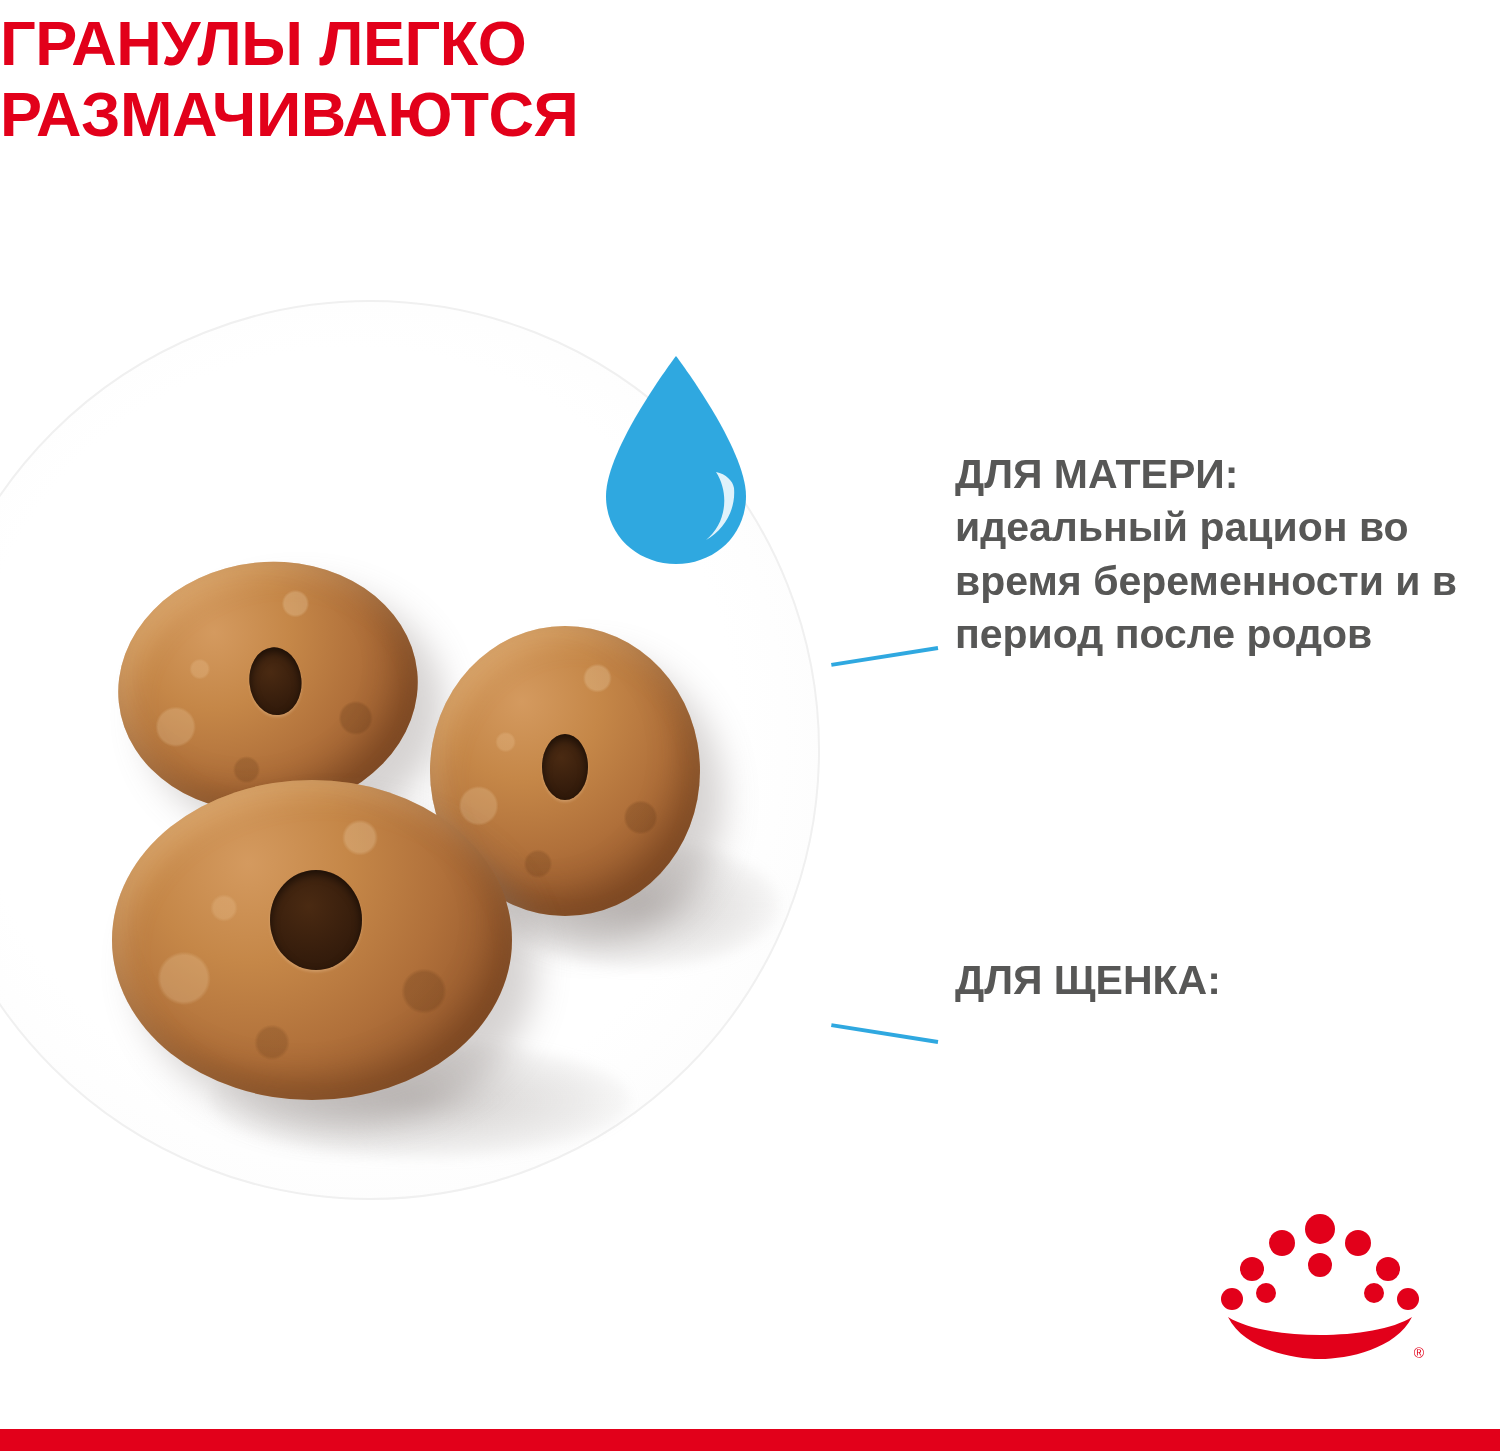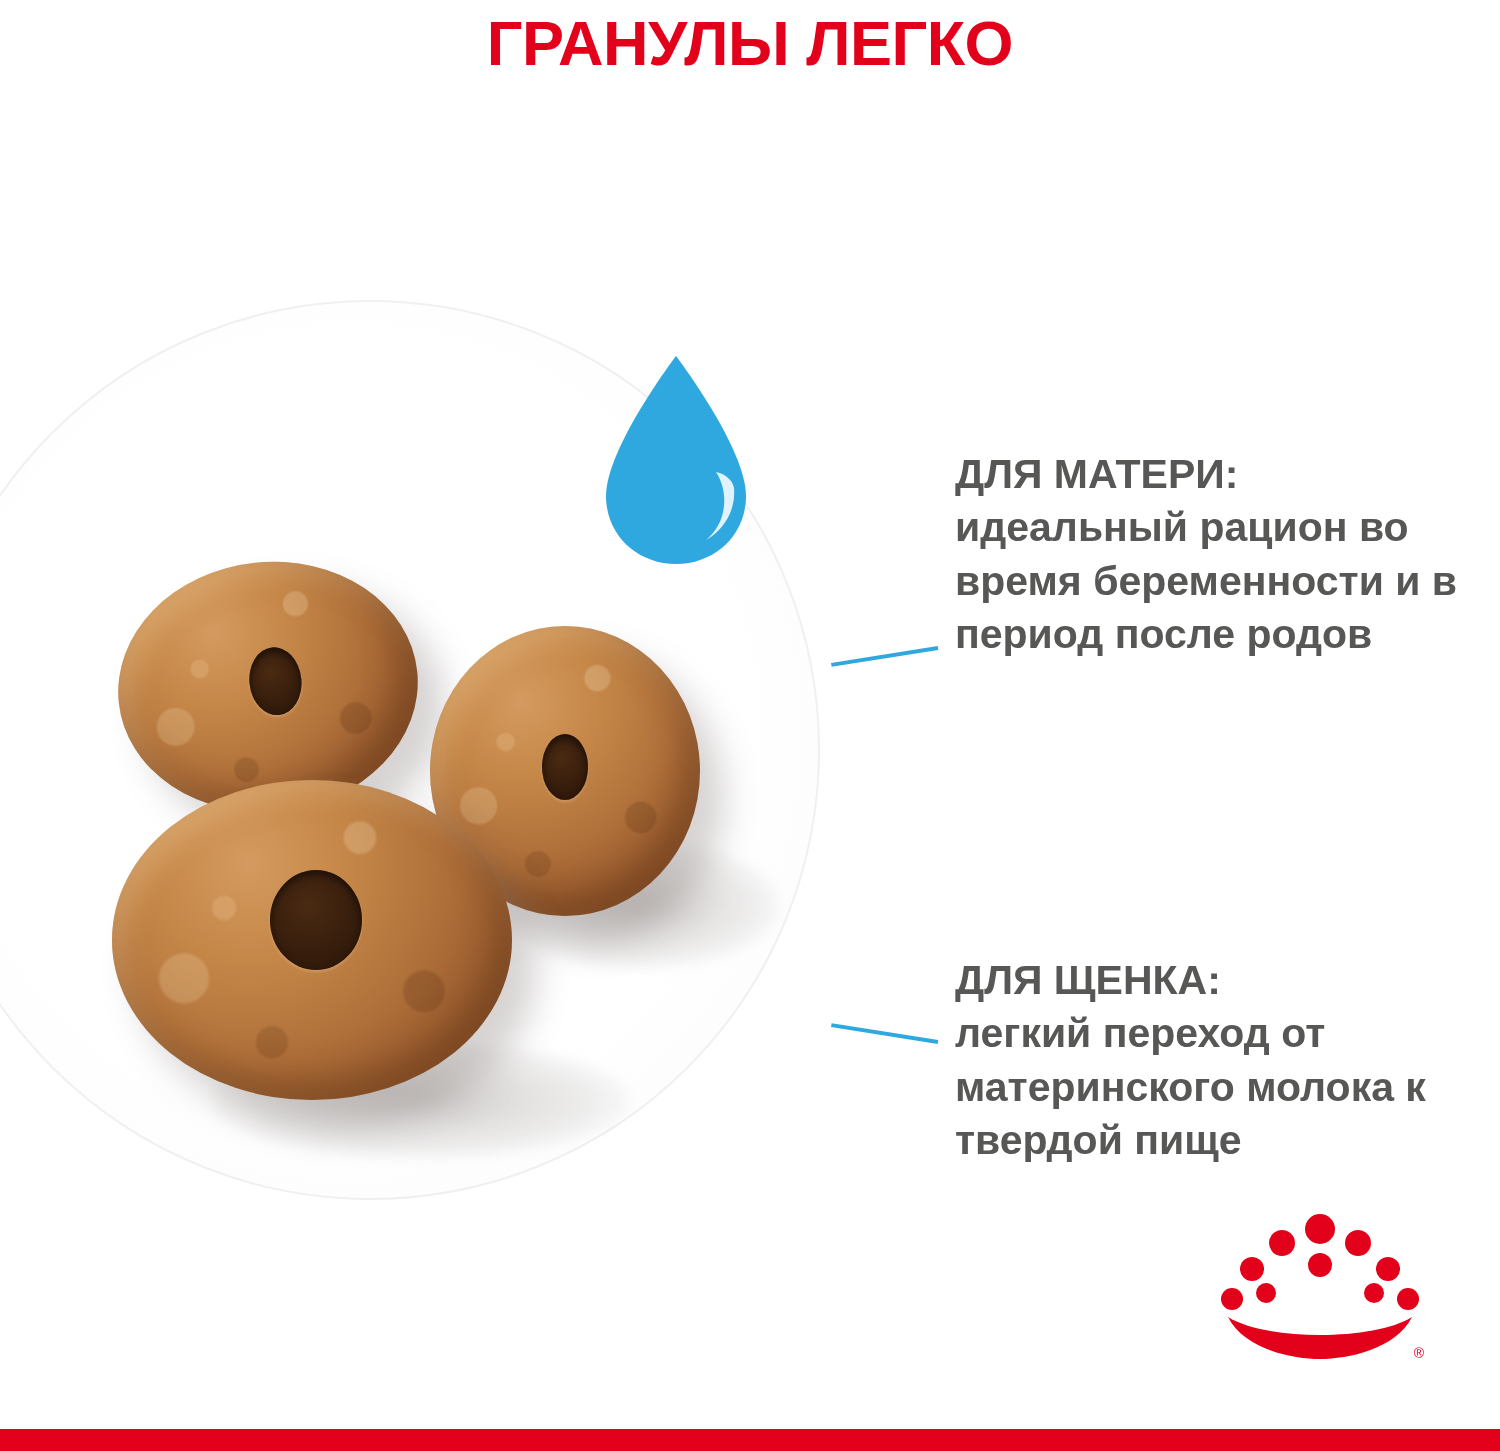"ГРАНУЛЫ ЛЕГКО" .title { text-align: center -> left }
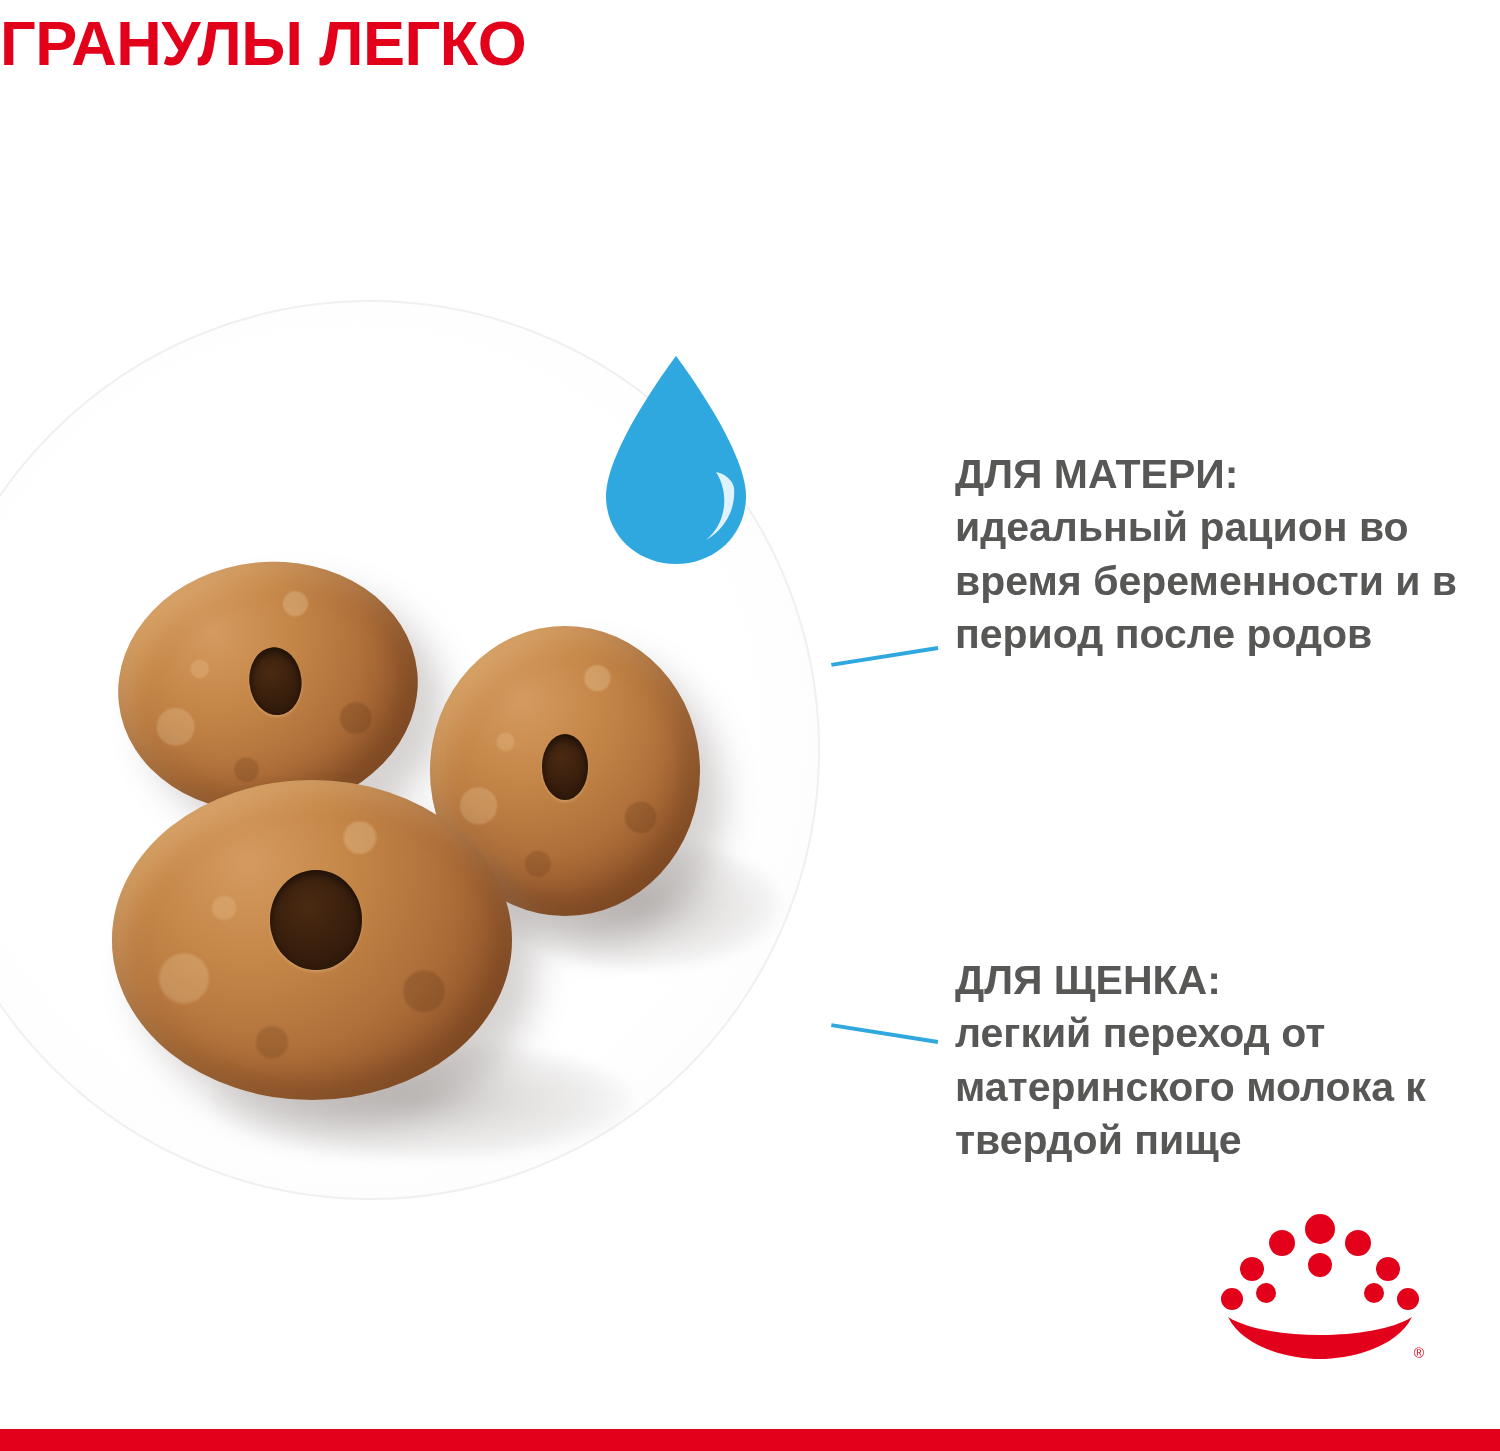"РАЗМАЧИВАЮТСЯ" span.line { html: none -> <span>РАЗМАЧИВАЮТСЯ</span> }
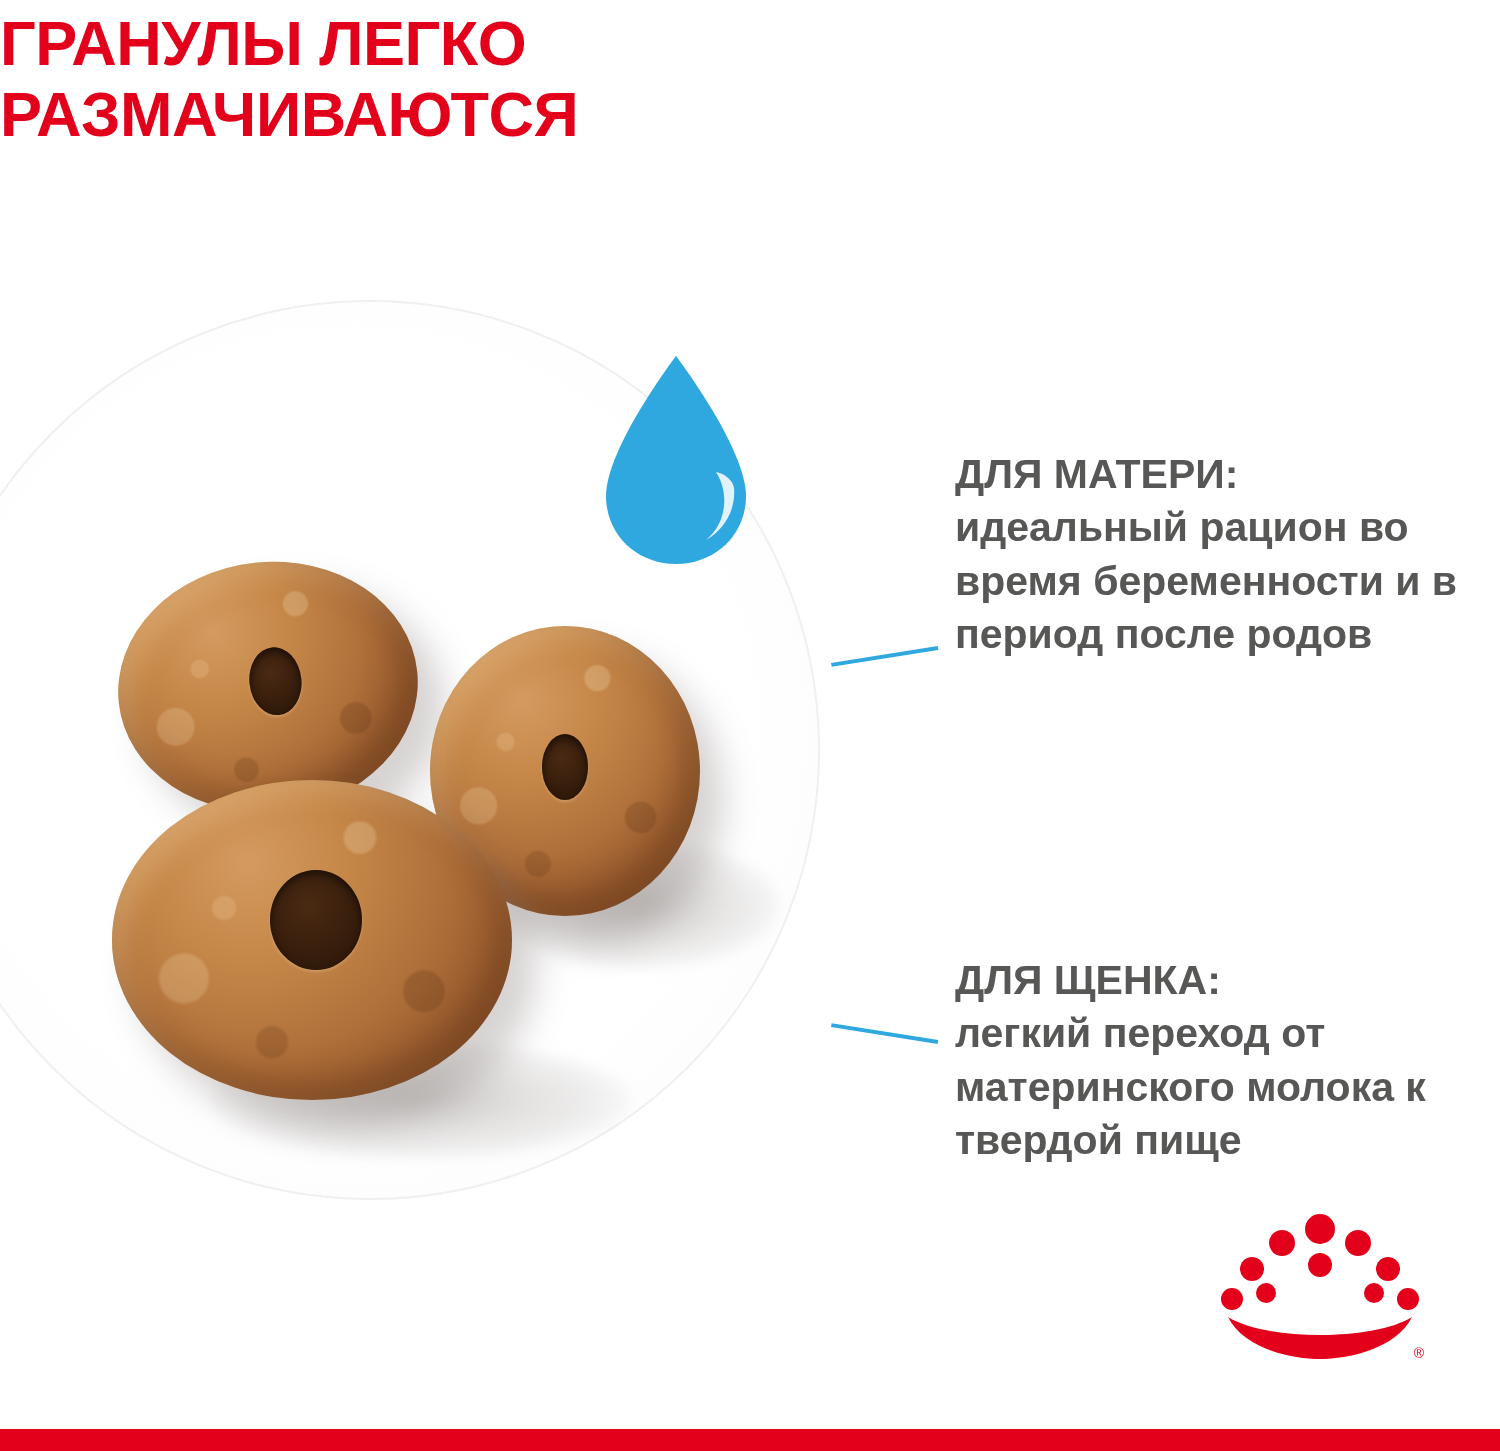"легкий переход от материнского молока" span.body { html: <span>легкий переход от материнского молока к твердой пище</span> -> none }
